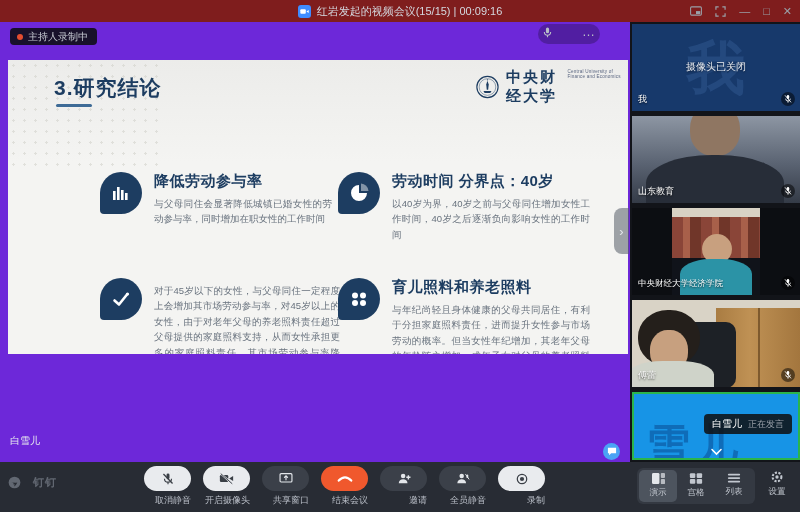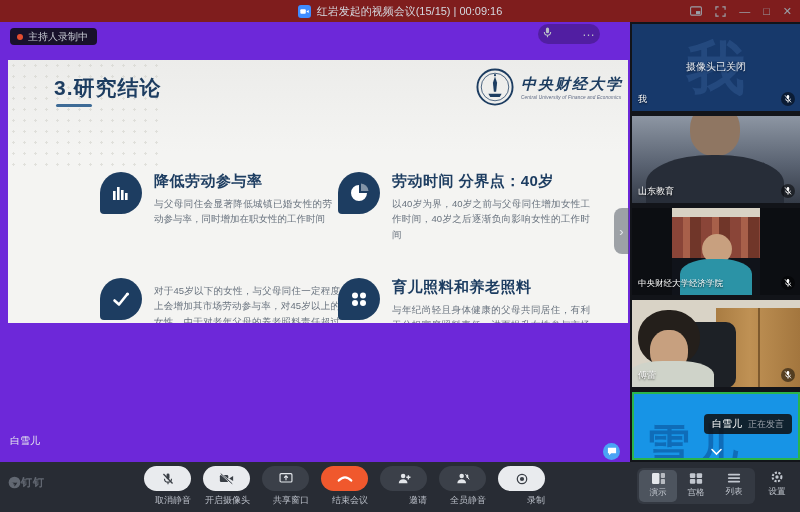"3.研究结论" .slide { height: 263px -> 294px }
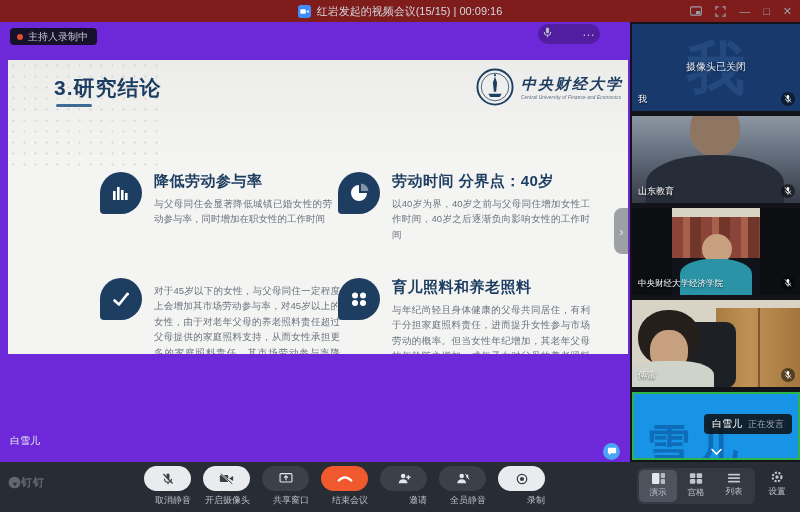"中央财经大学" .cufe-text { flex-direction: column -> row; font-style: italic -> none }
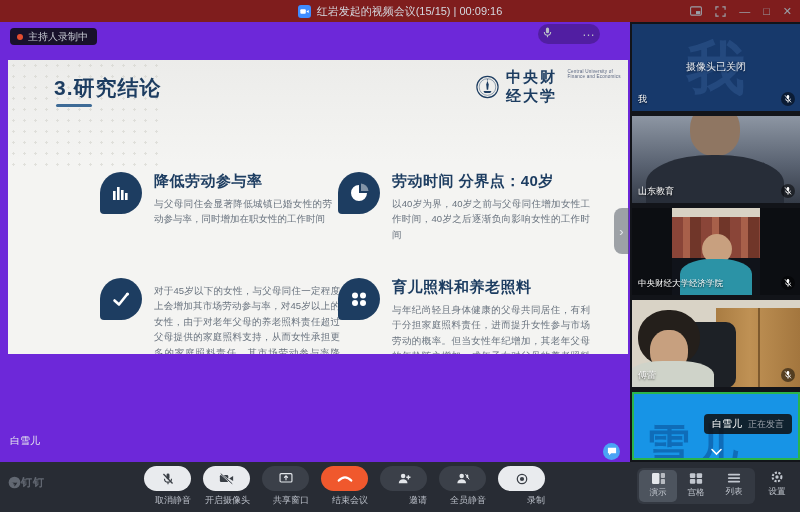"钉钉" .brand { gap: 0 -> 12px }
